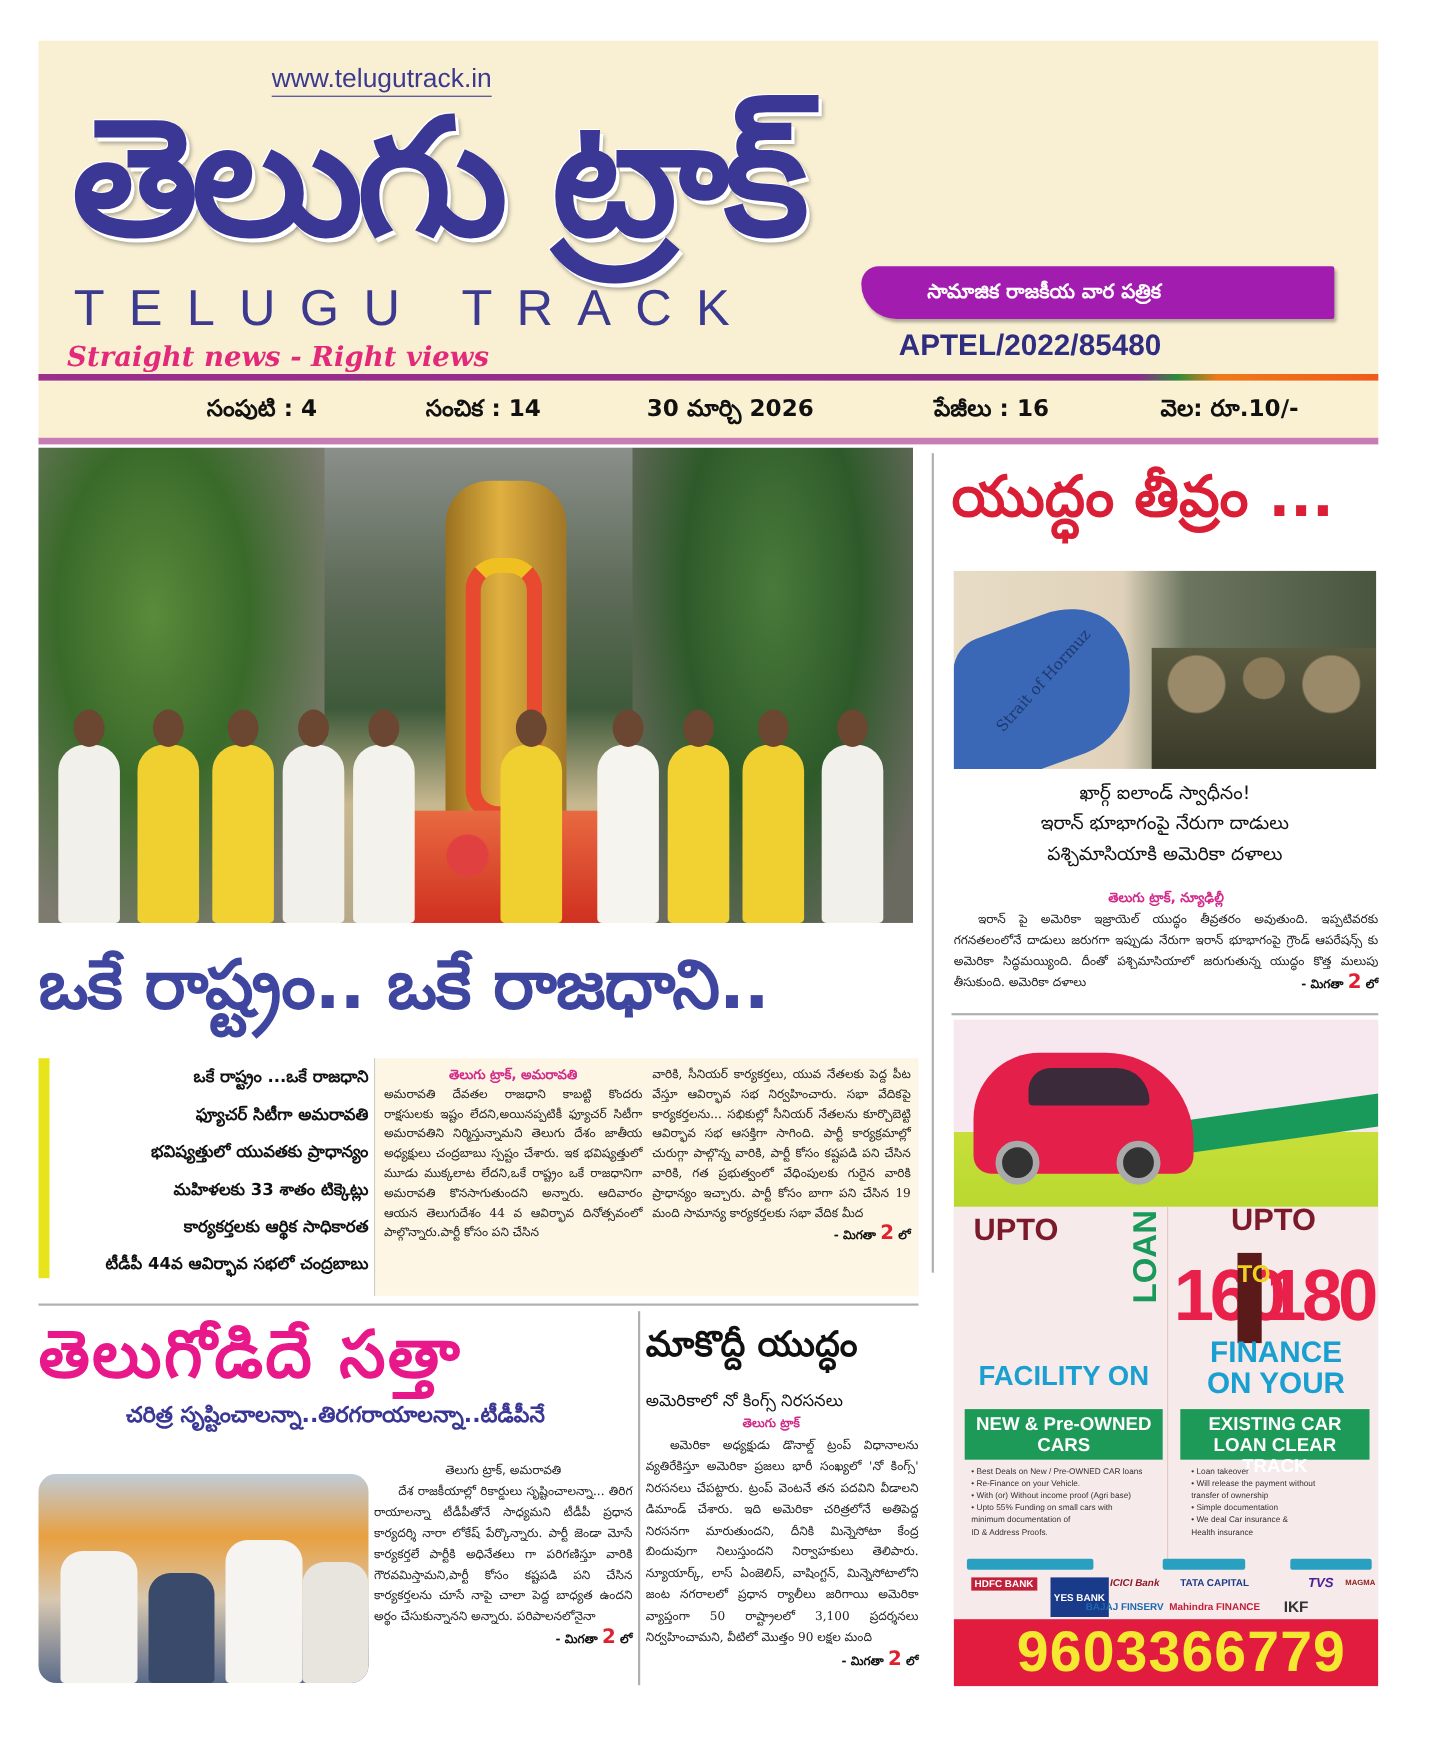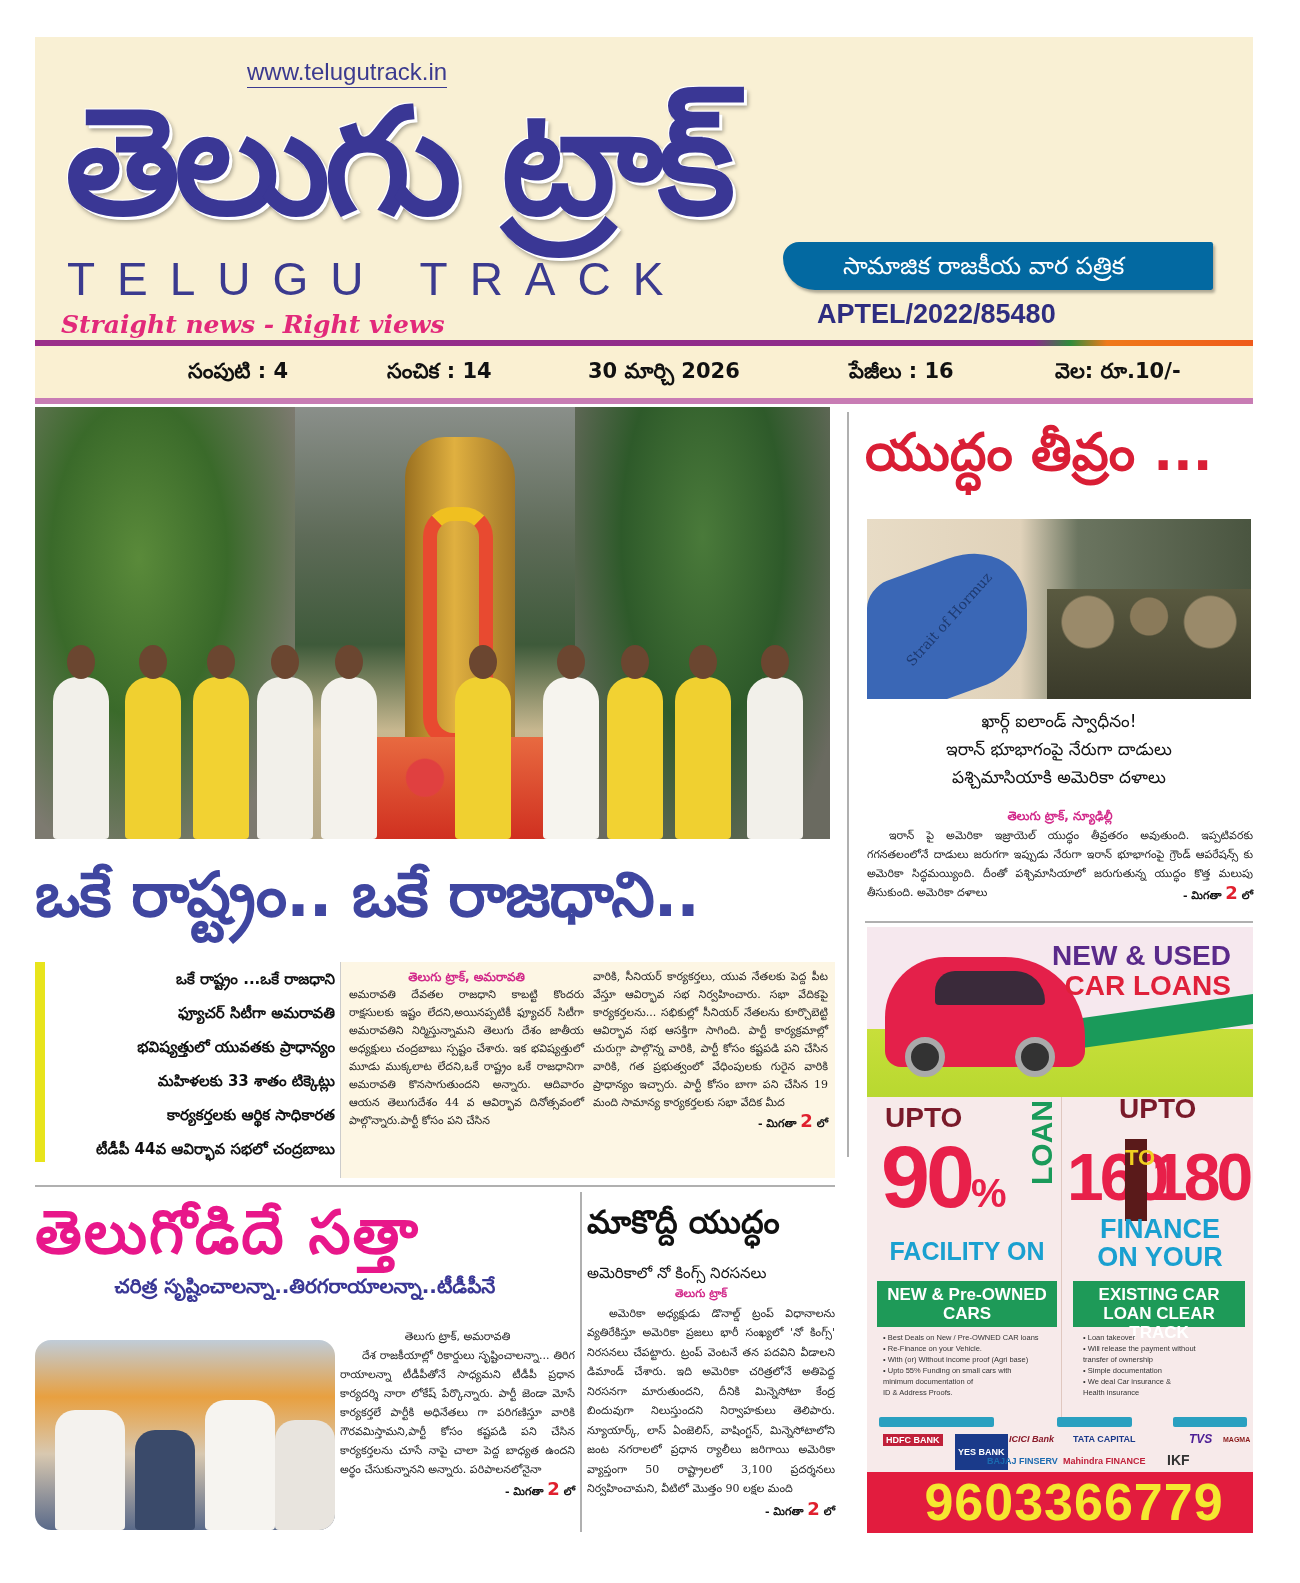"సామాజిక రాజకీయ వార పత్రిక" .tagline-band { background: #0369a1 -> #a21caf; font-size: 24px -> 18px; font-weight: none -> bold }
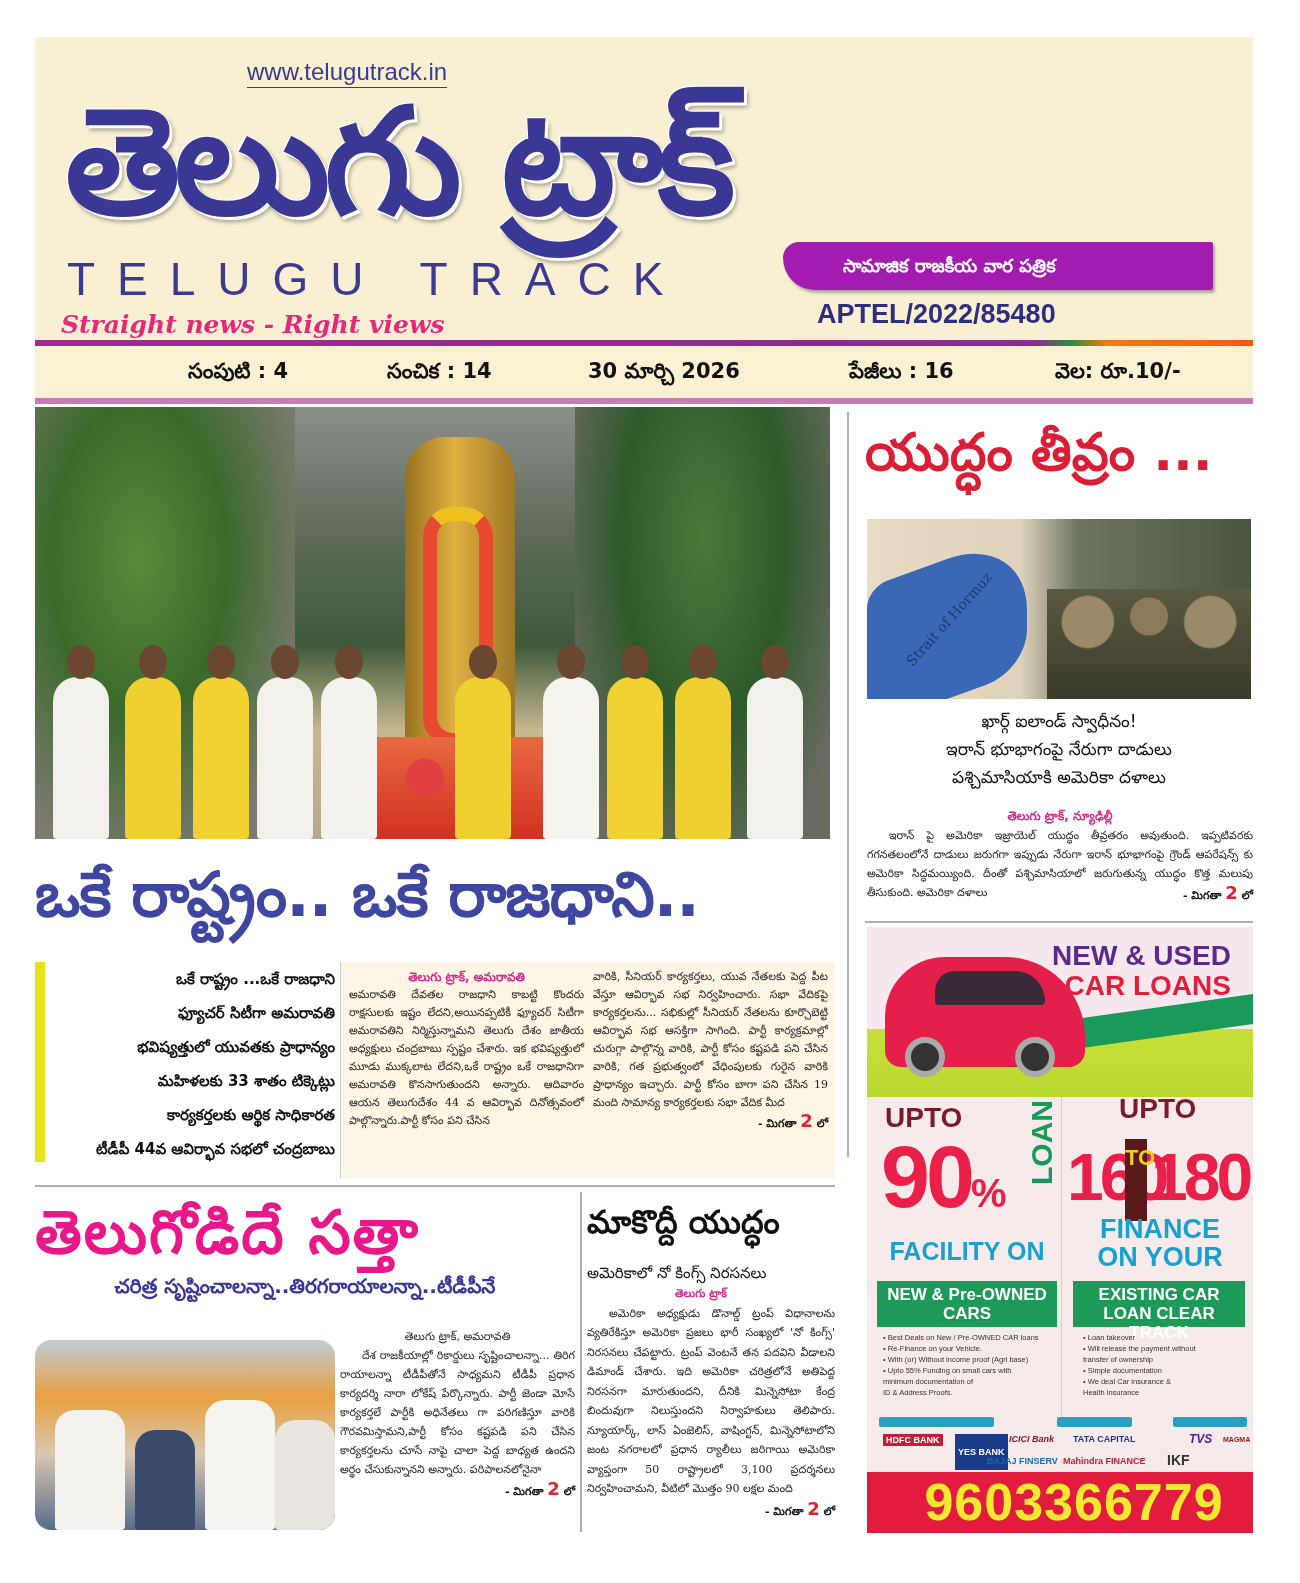"NEW & USED" div.ad-h1 { html: <div> <div>NEW &amp; USED</div> <div>CAR LOANS</div> </div> -> none }
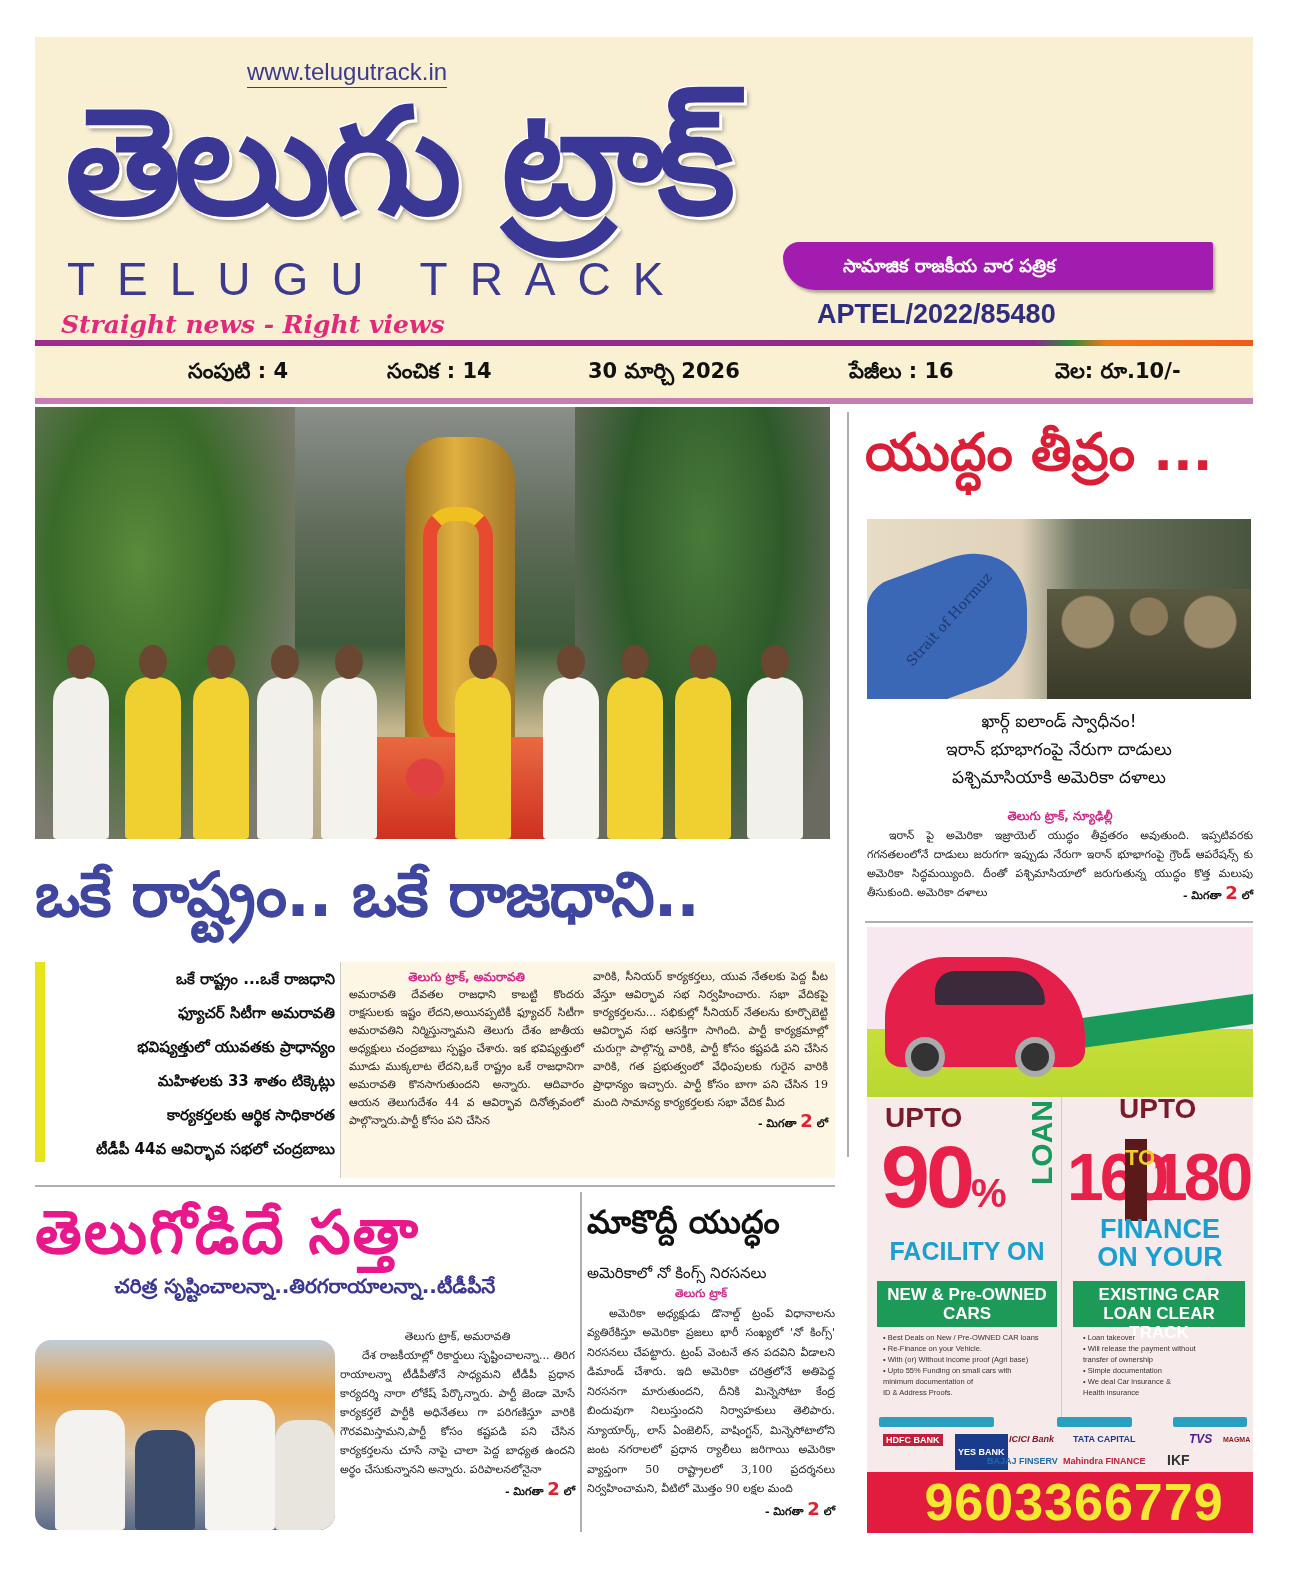"90%" div.ad-big { html: <div><span>90</span><span>%</span></div> -> none }
